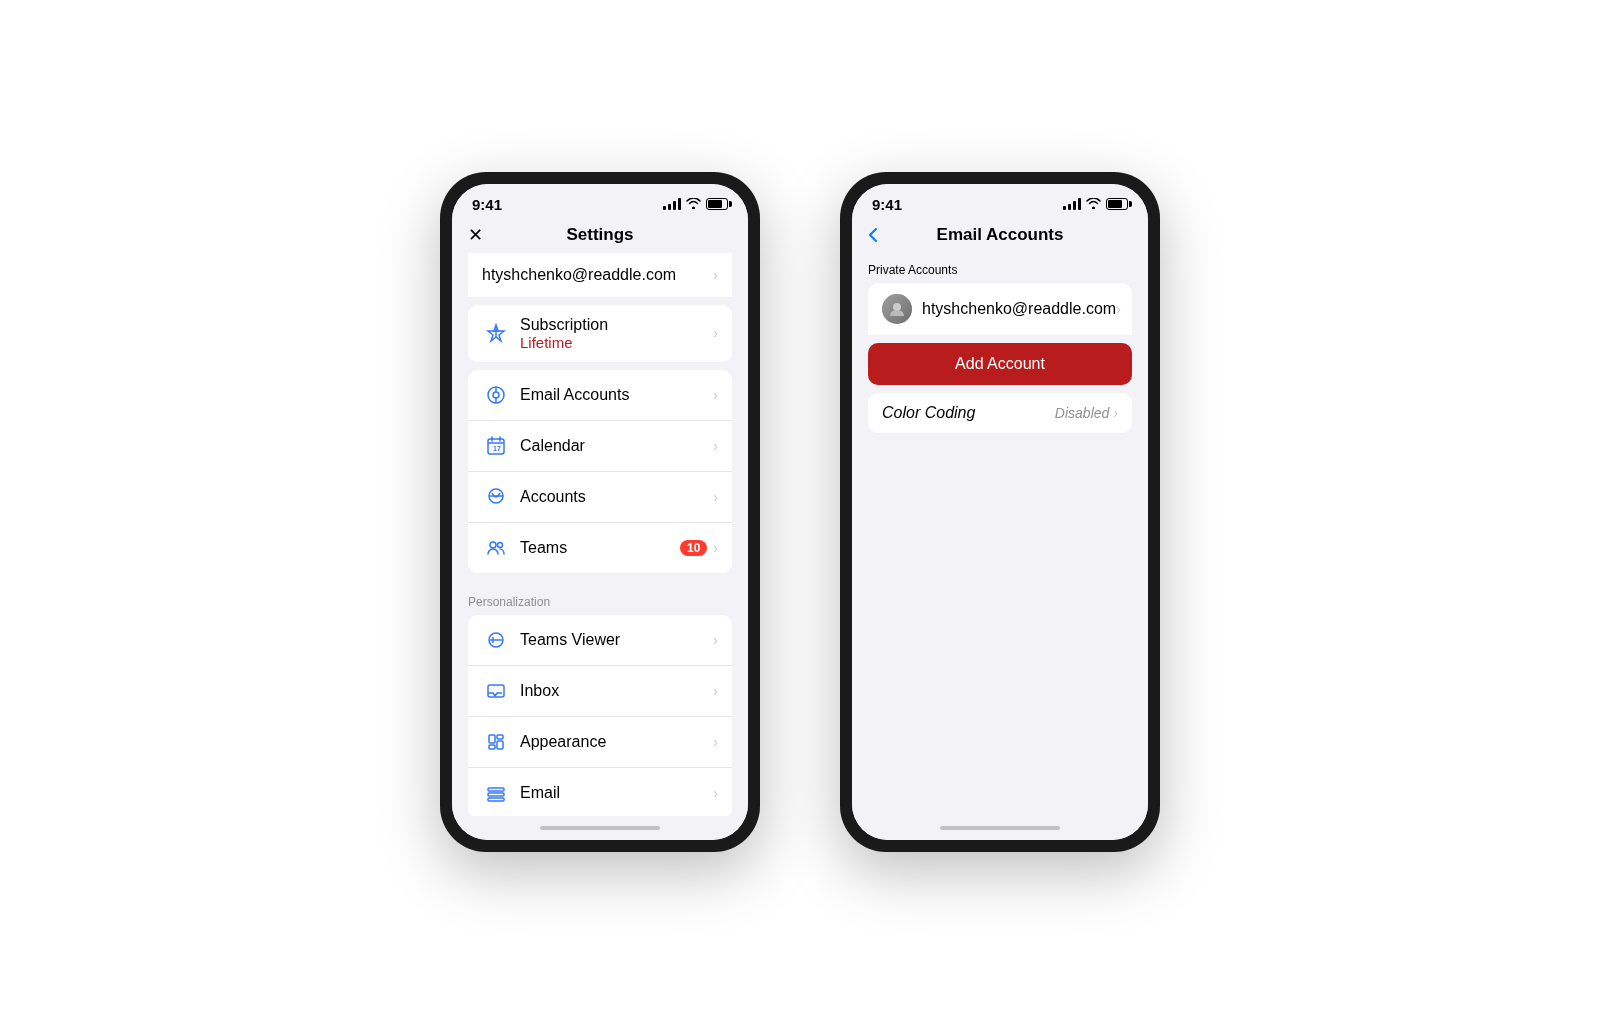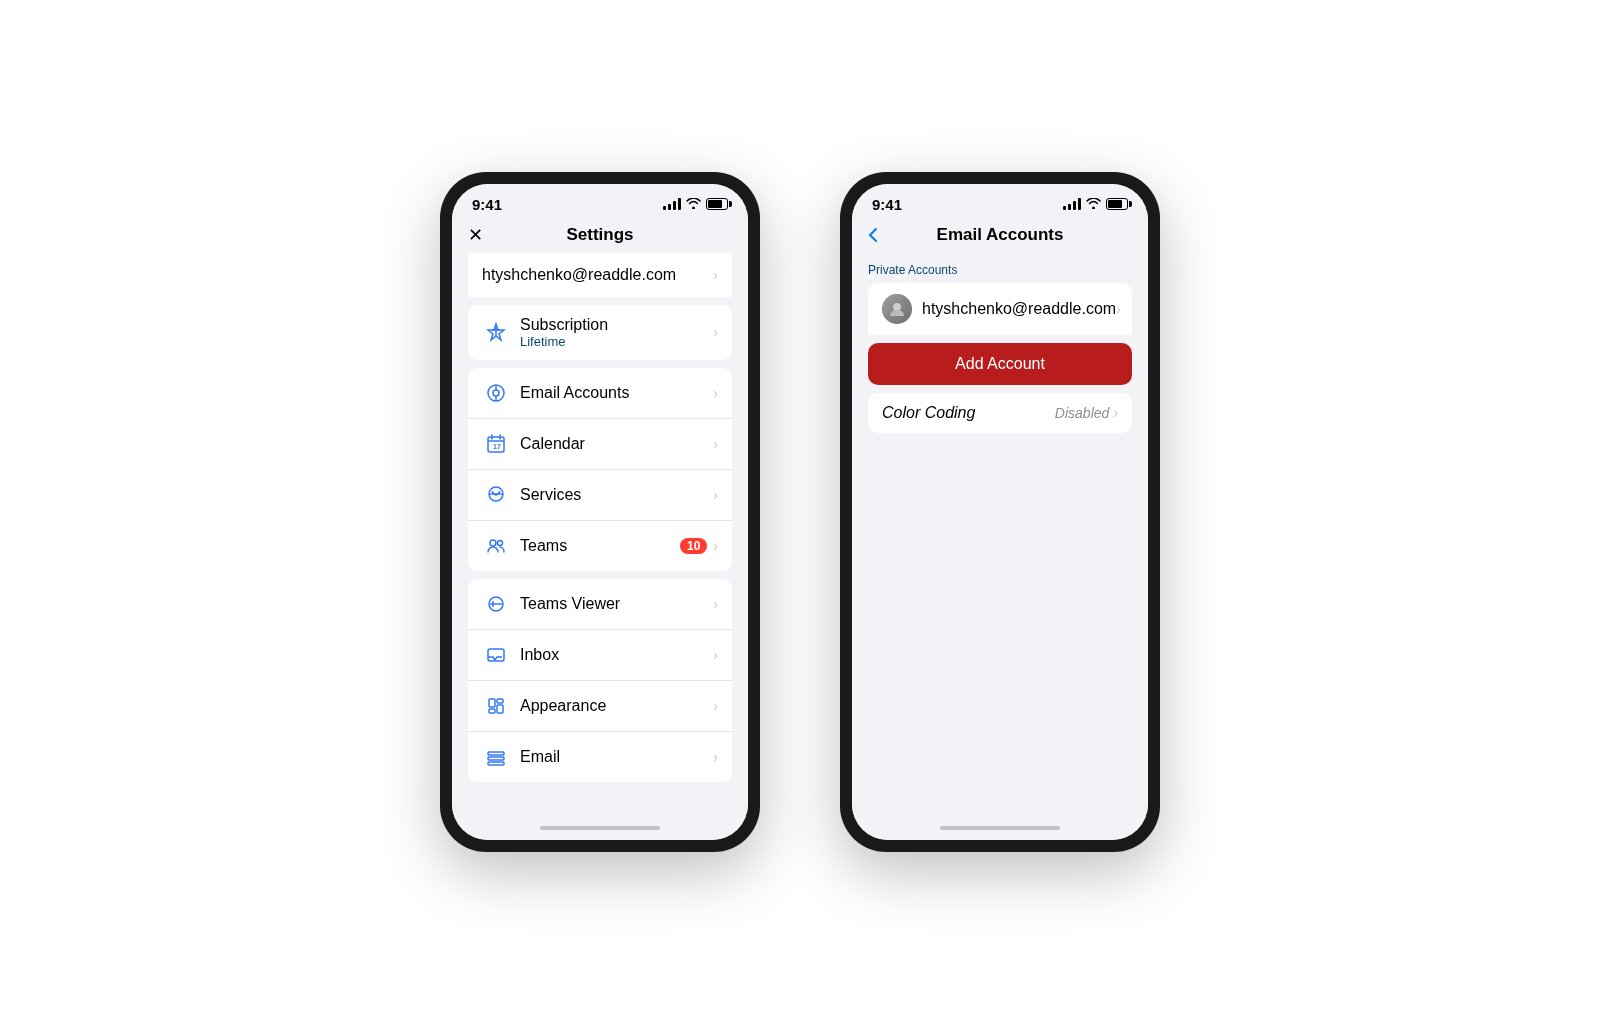"Private Accounts" .private-accounts-label { color: #0c4a6e -> #000000 }
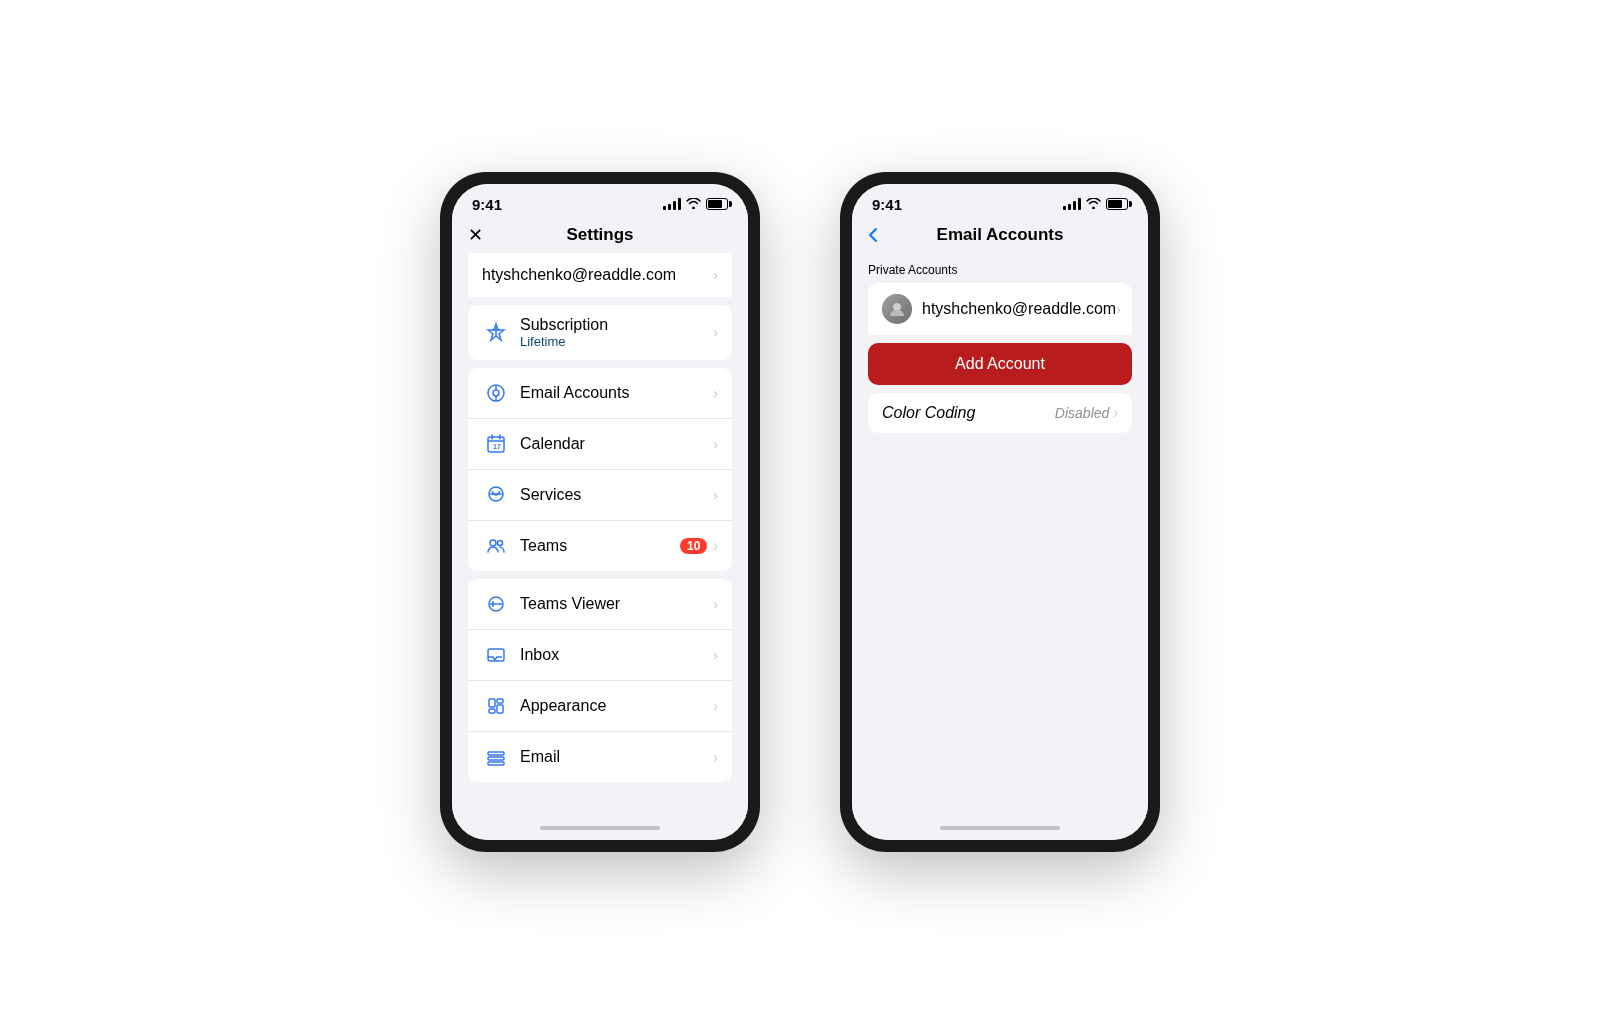"Lifetime" .subscription-value { color: #0c4a6e -> #b91c1c; font-size: 13px -> 15px }
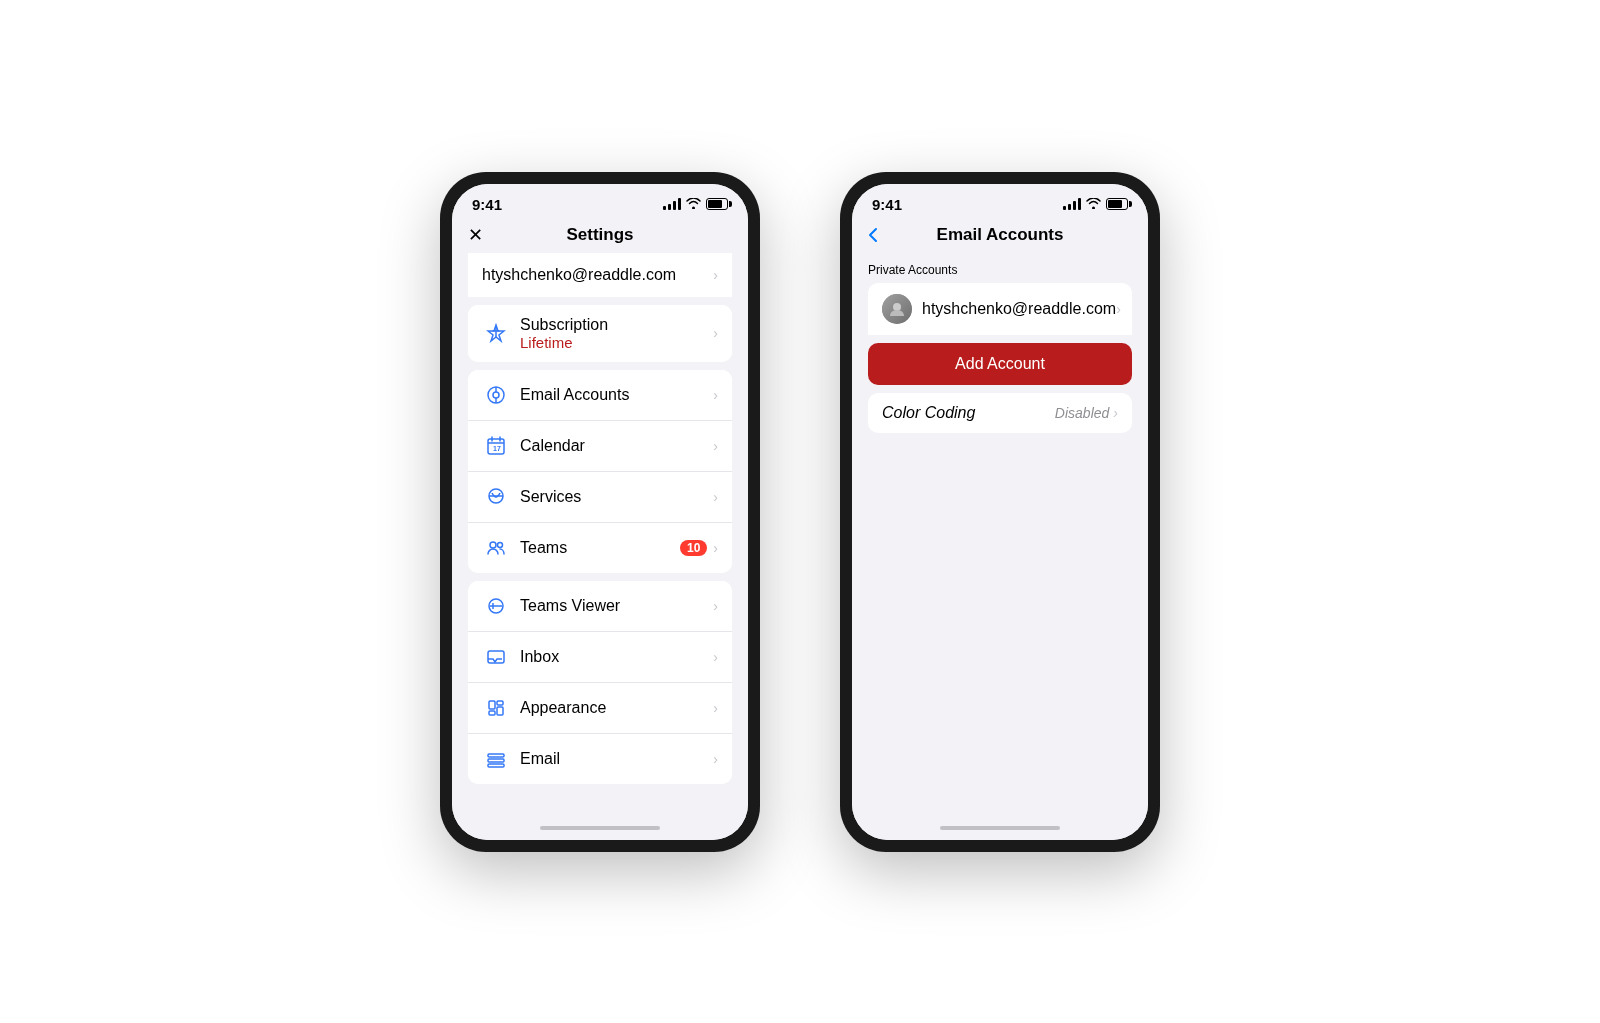"Services" span.list-item-label { text: Services -> Accounts }
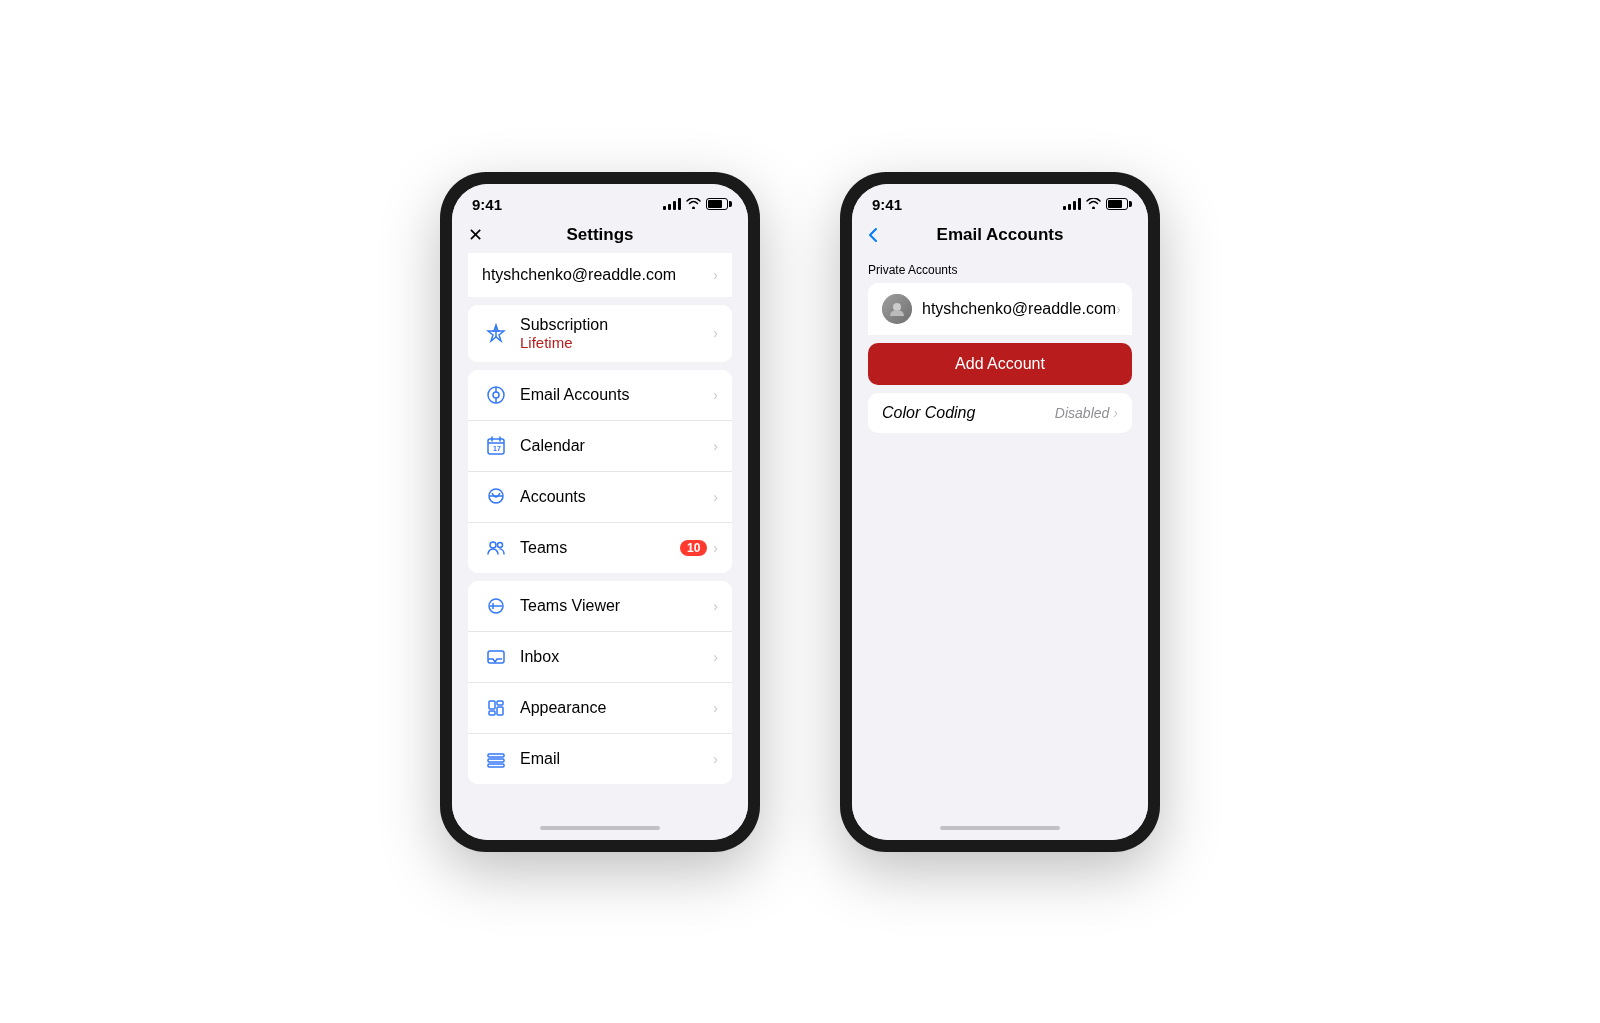"Personalization" div.section-header { html: none -> <div>Personalization</div> }
